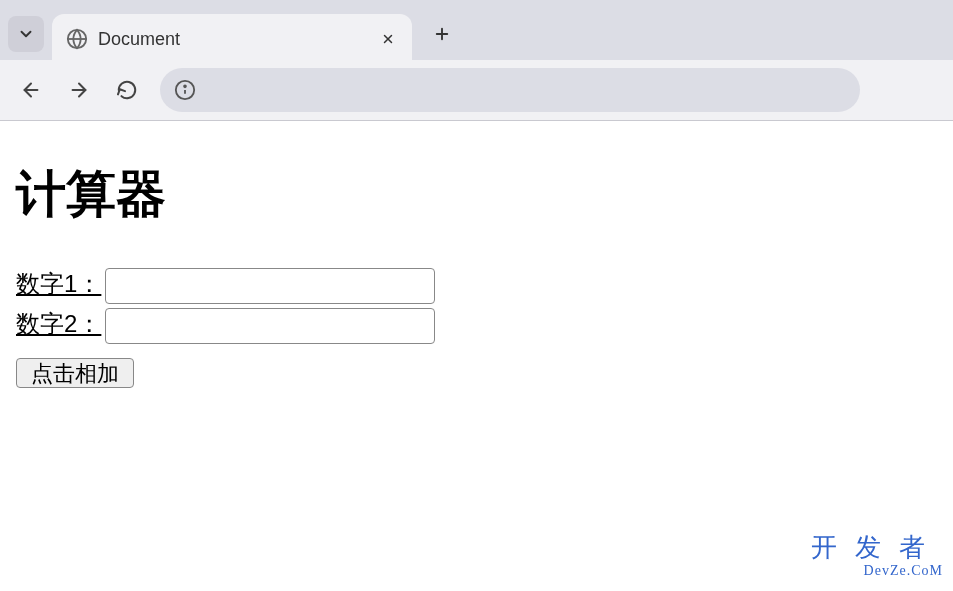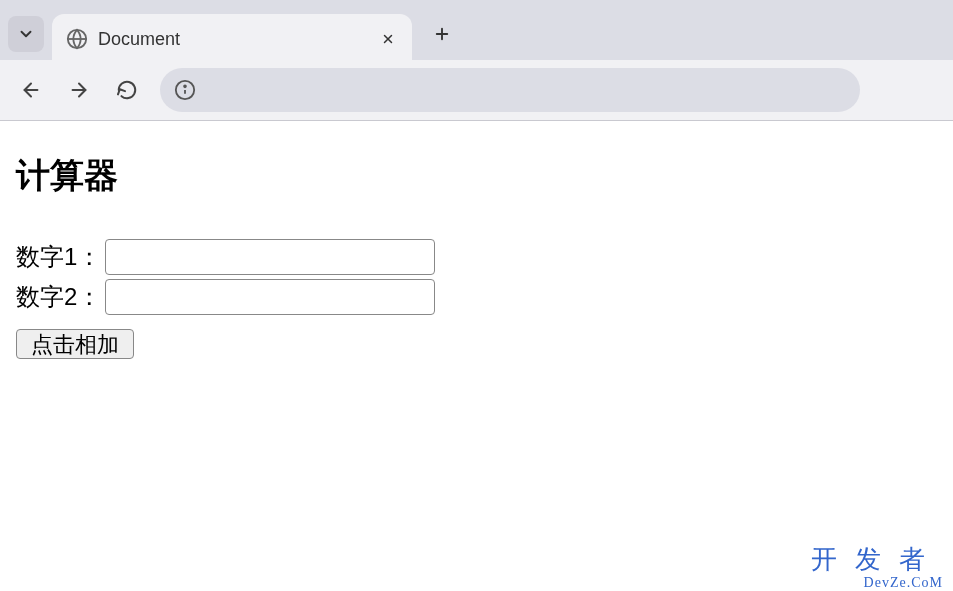"计算器" .page-heading { font-size: 34px -> 50px; margin-top: none -> 8px }
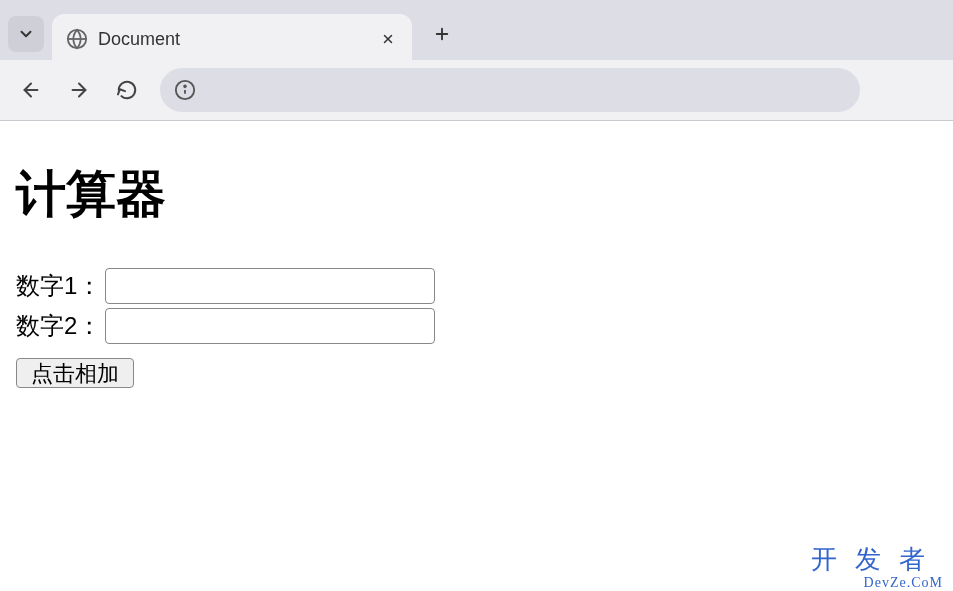"数字1：" .form-row { align-items: center -> flex-start; text-decoration: none -> underline }
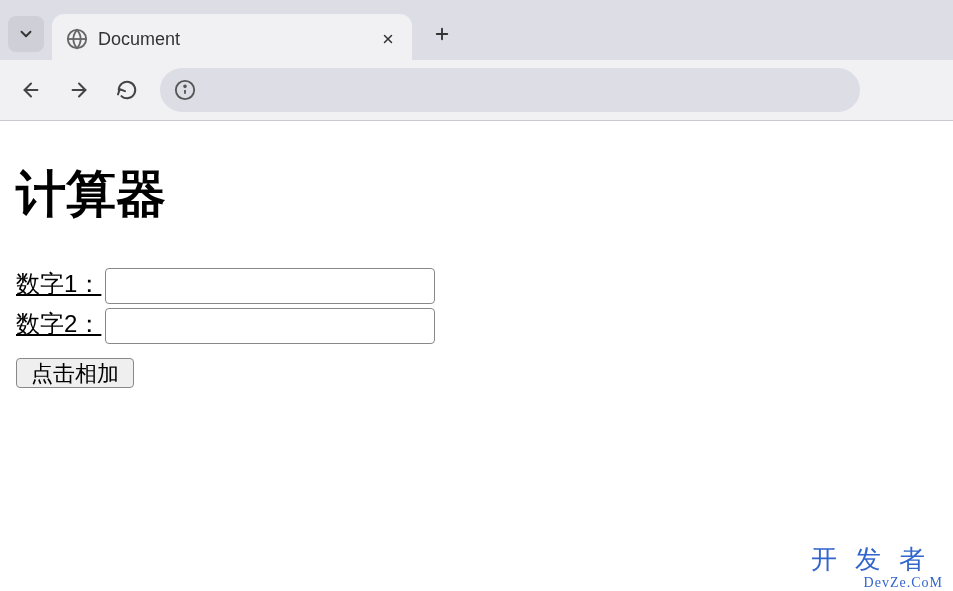"开发者" .watermark { bottom: 0 -> 12px }
